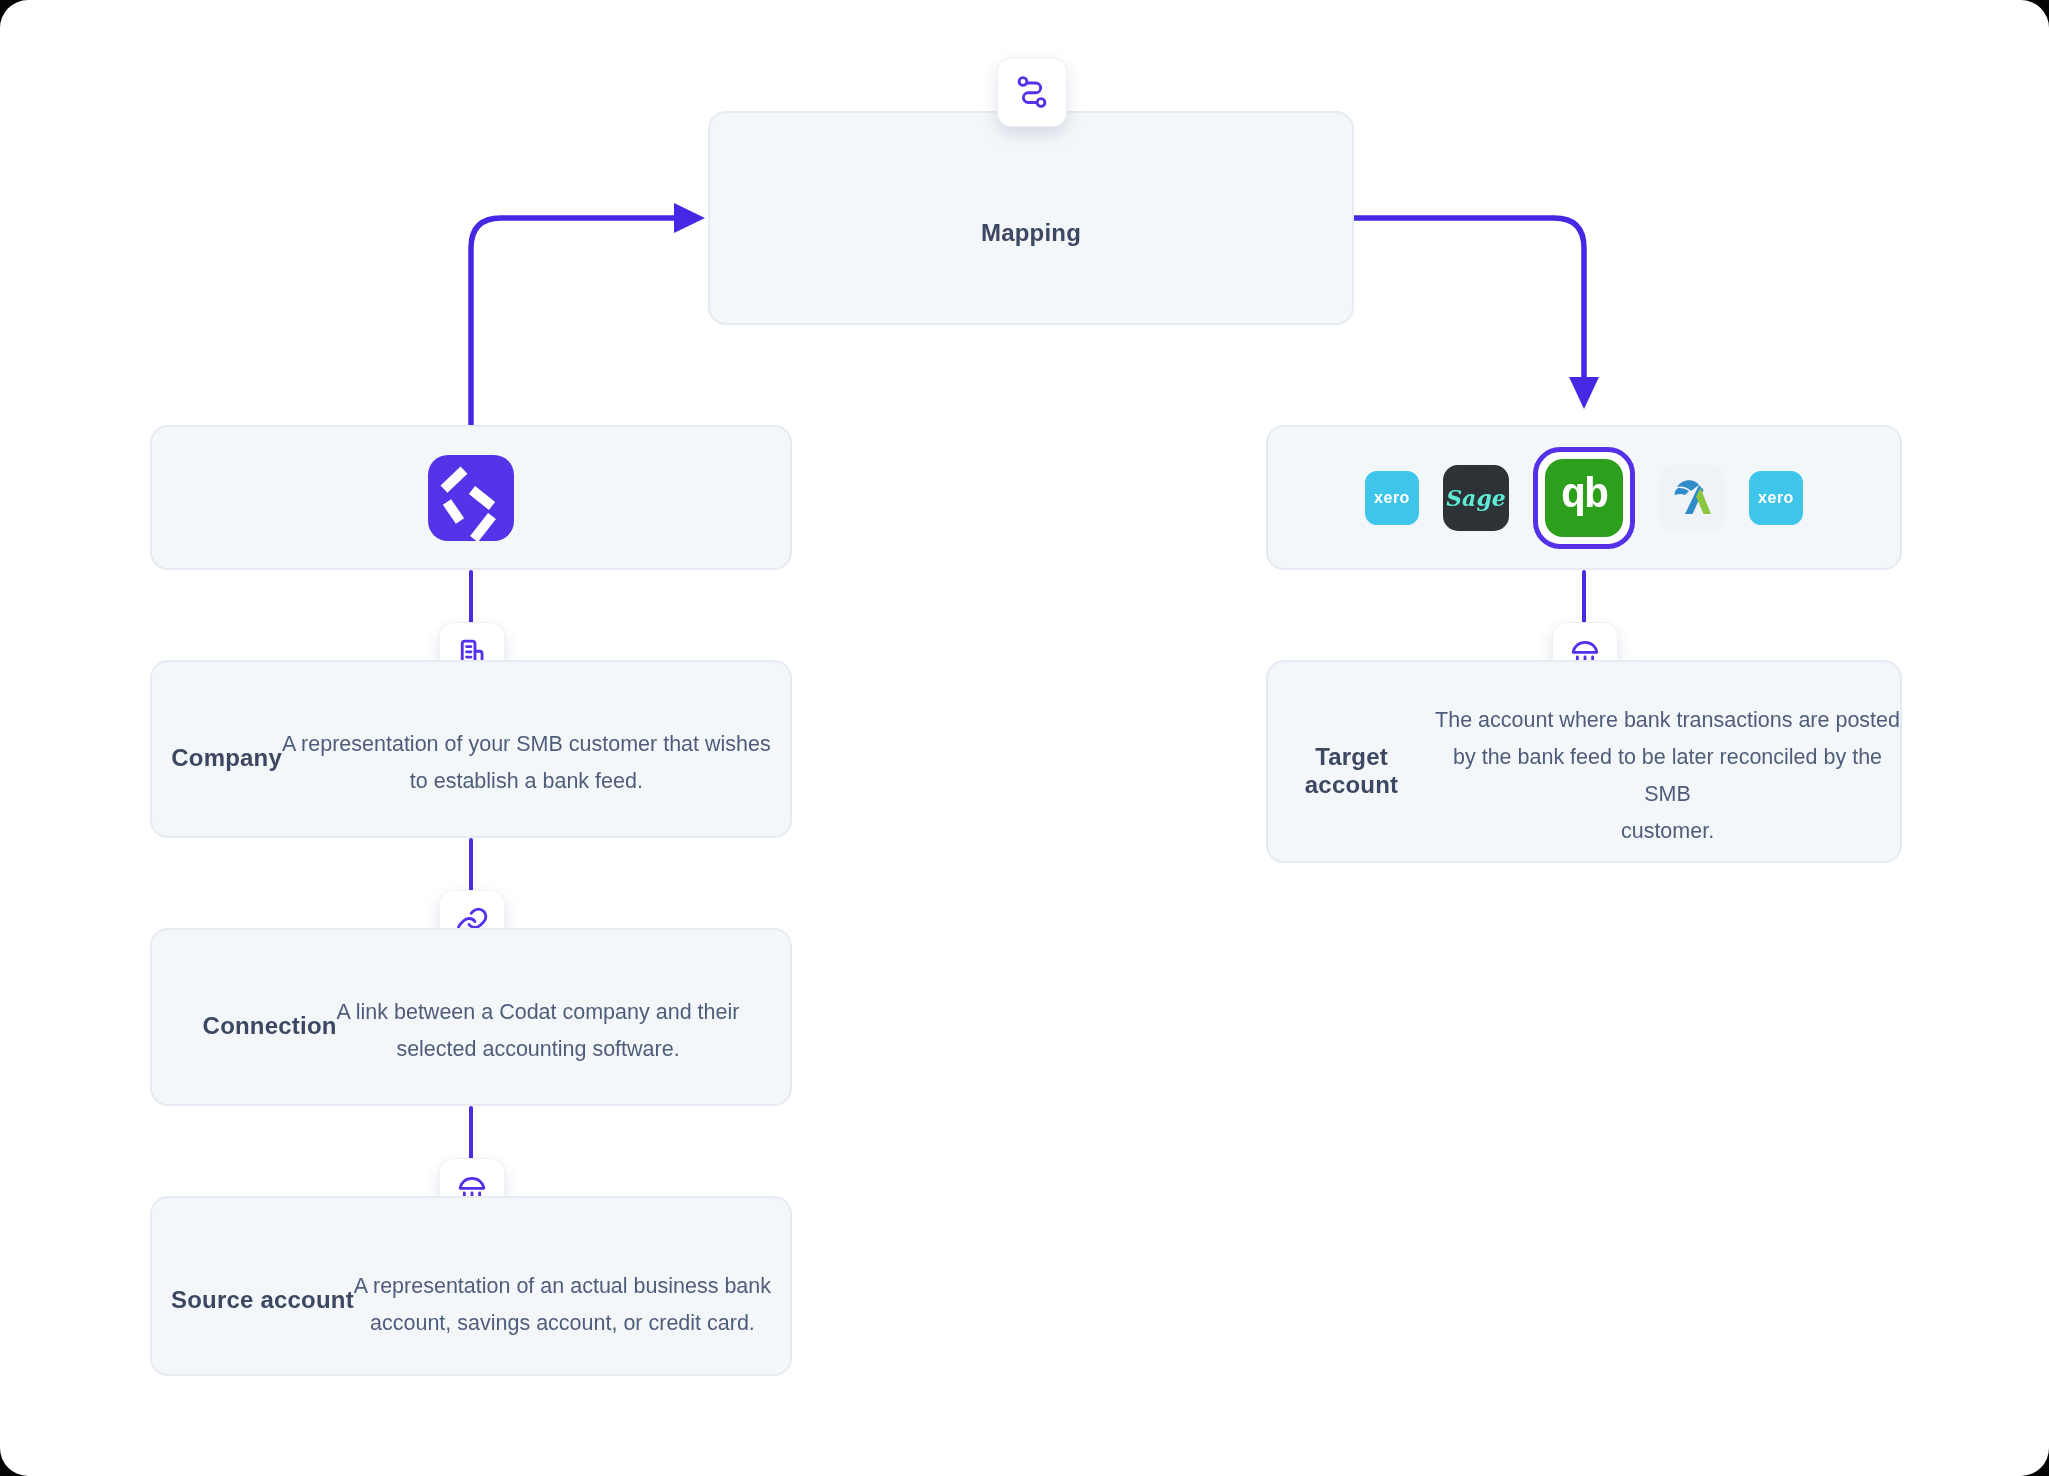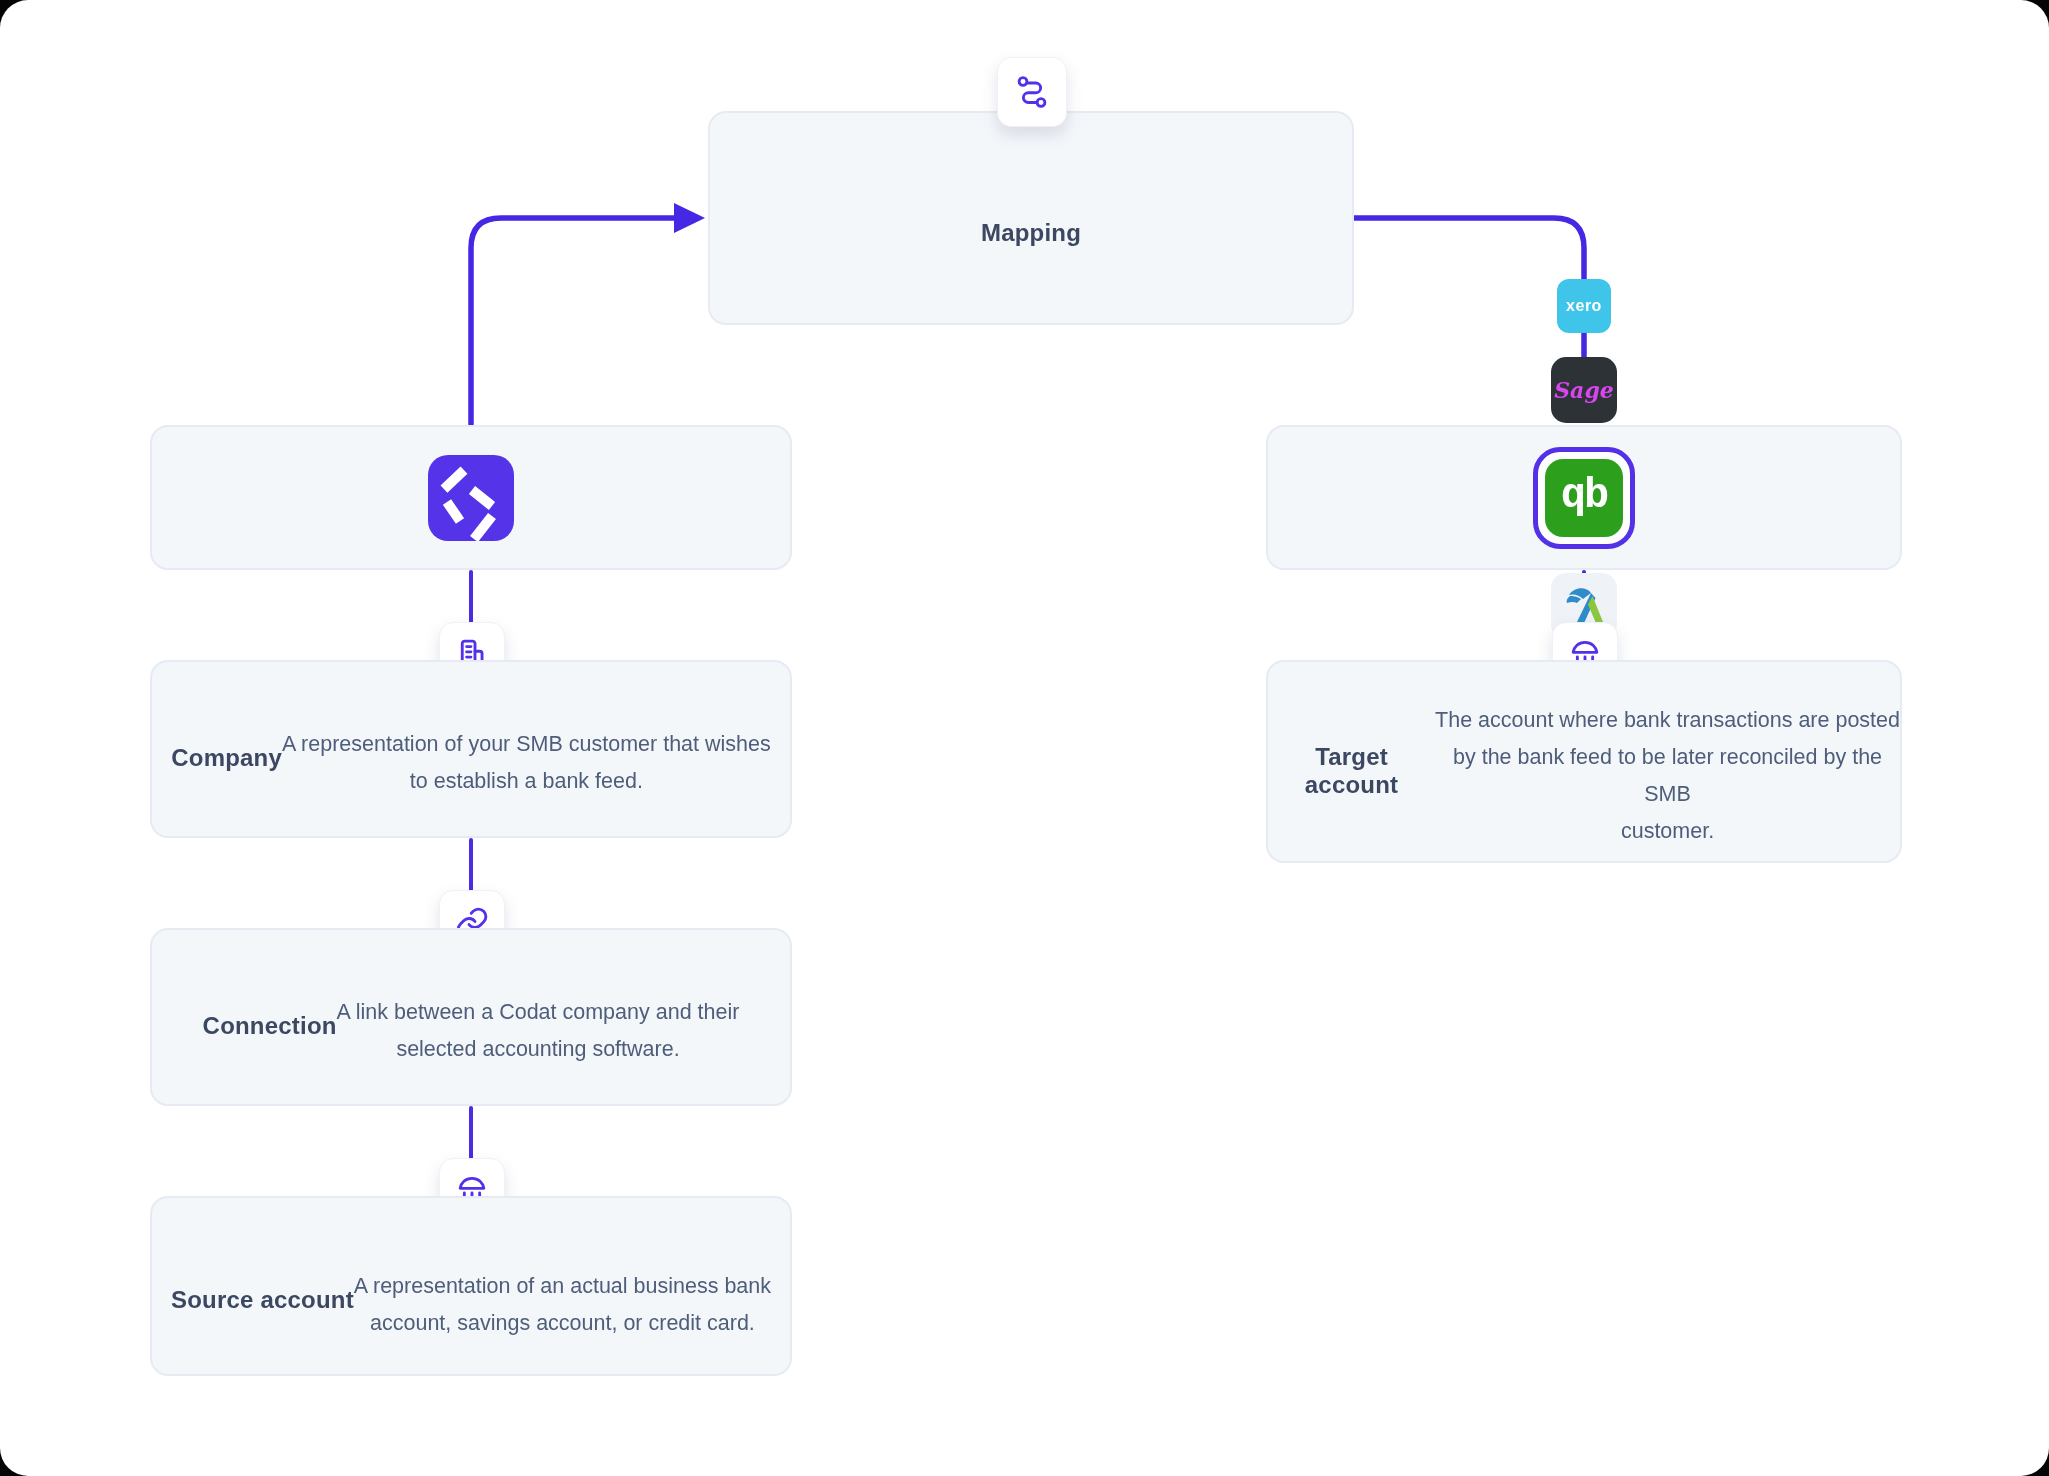"xero" .providers-card { flex-direction: column -> none }
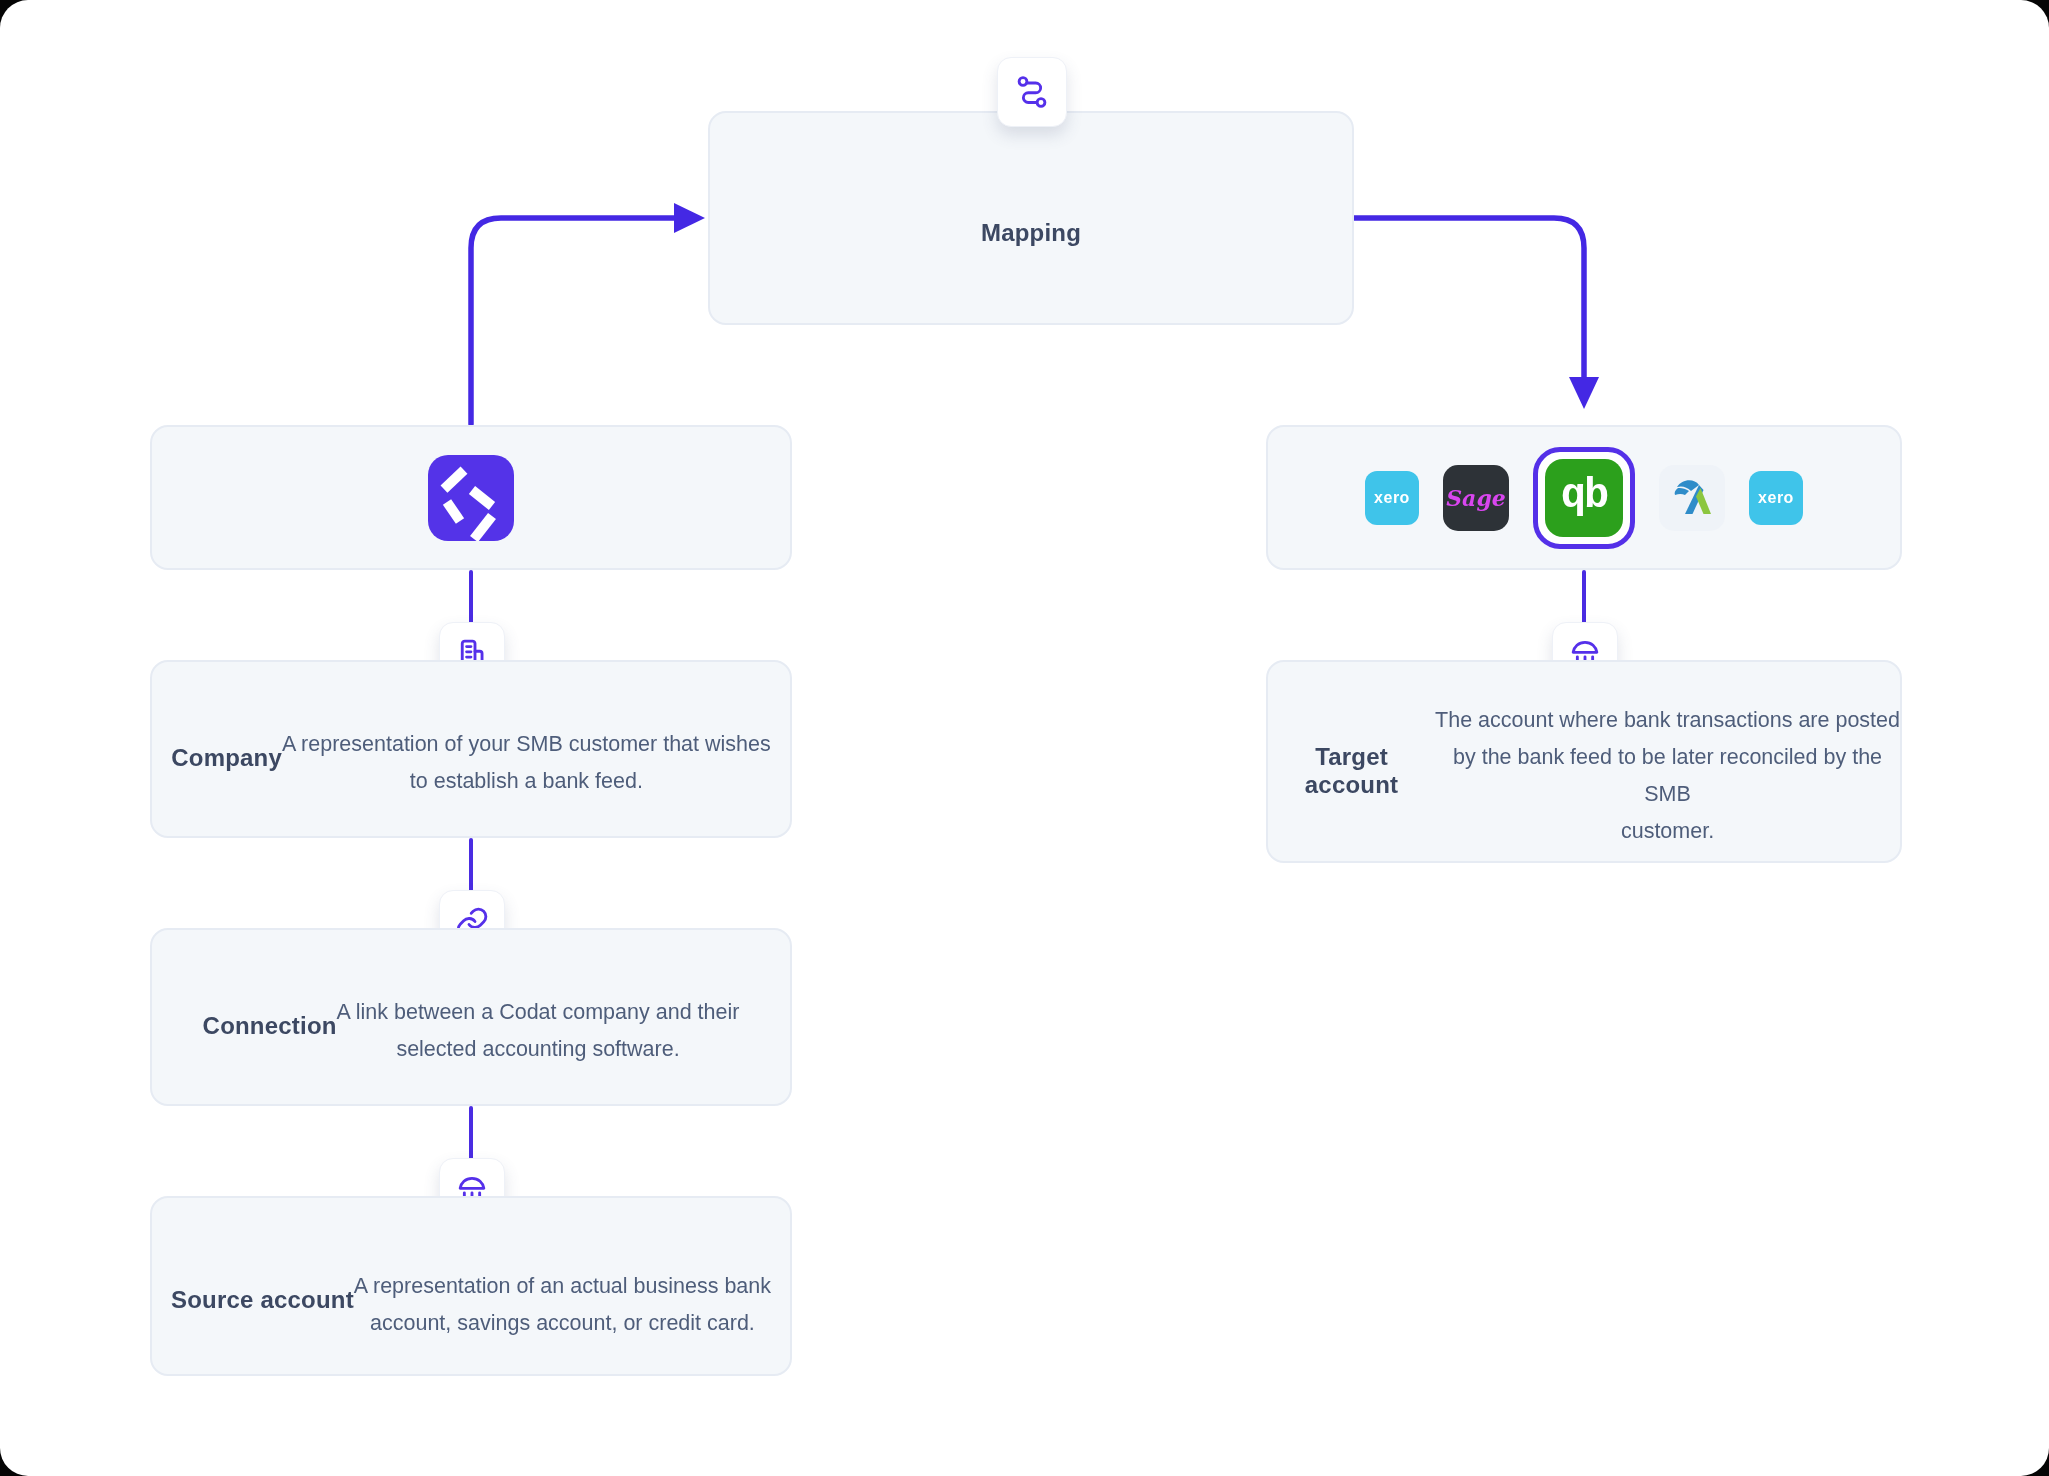"Sage" .tile-sage span { color: #d946ef -> #5eead4 }
